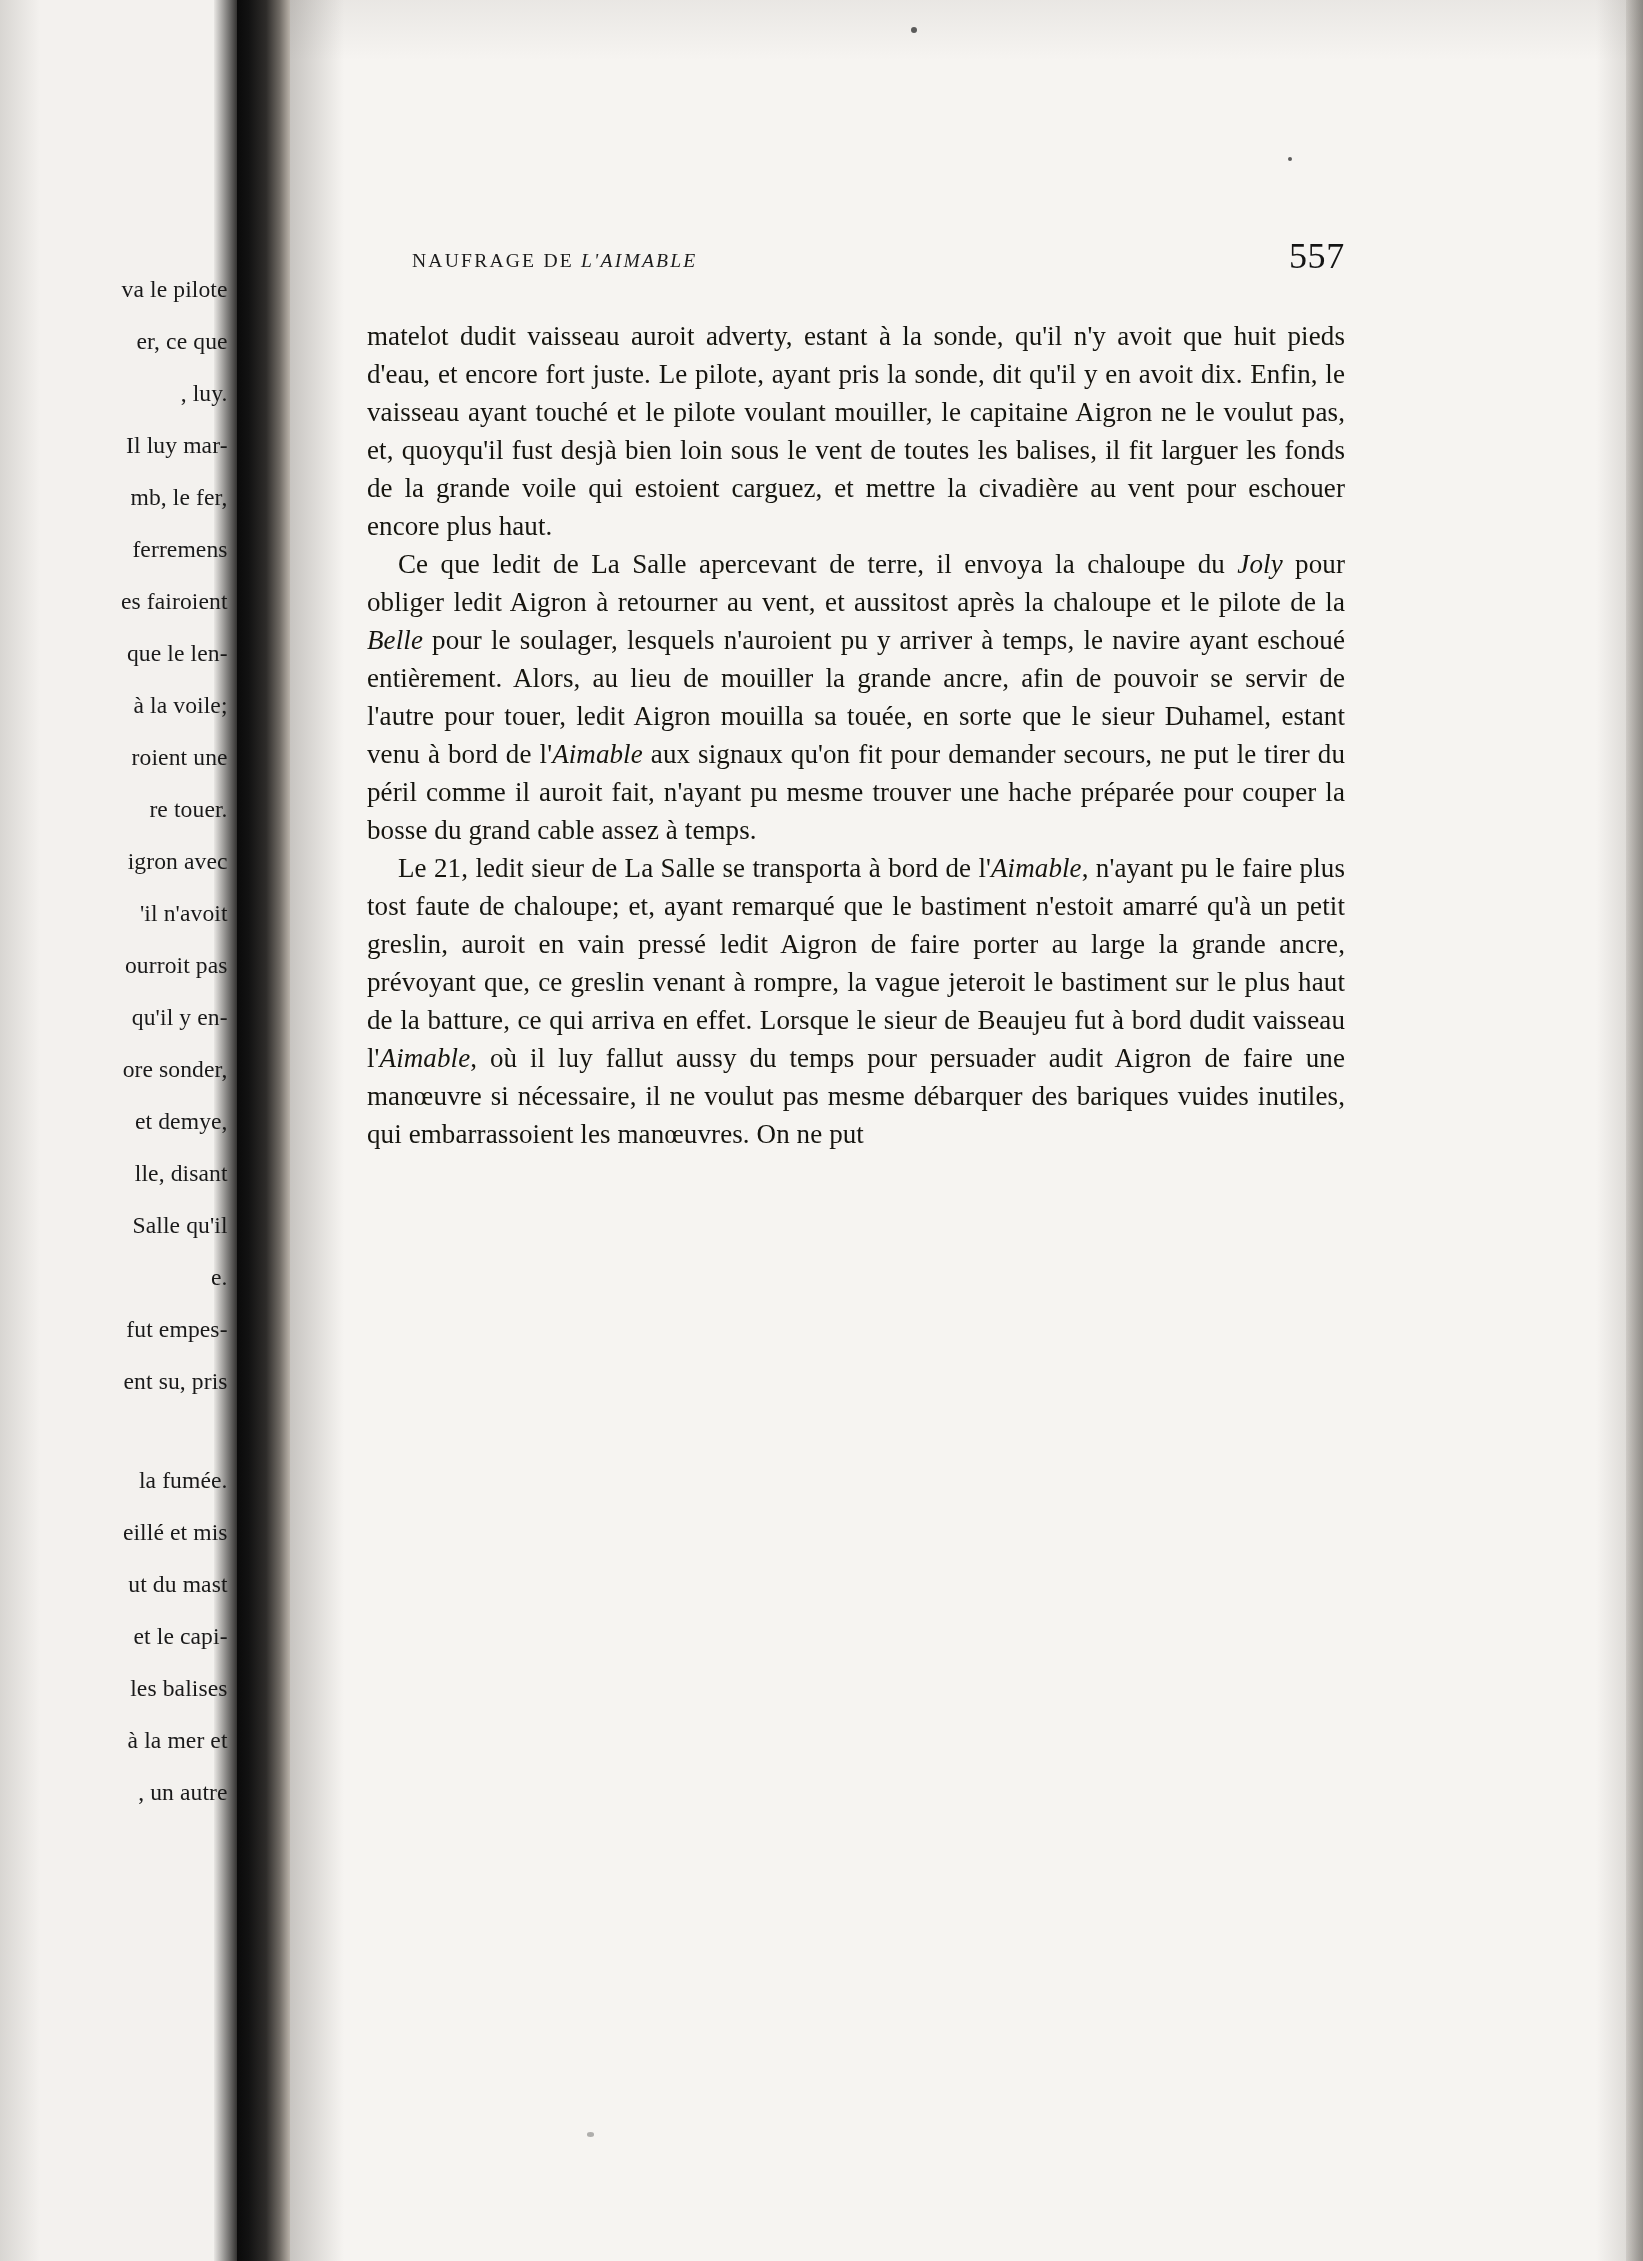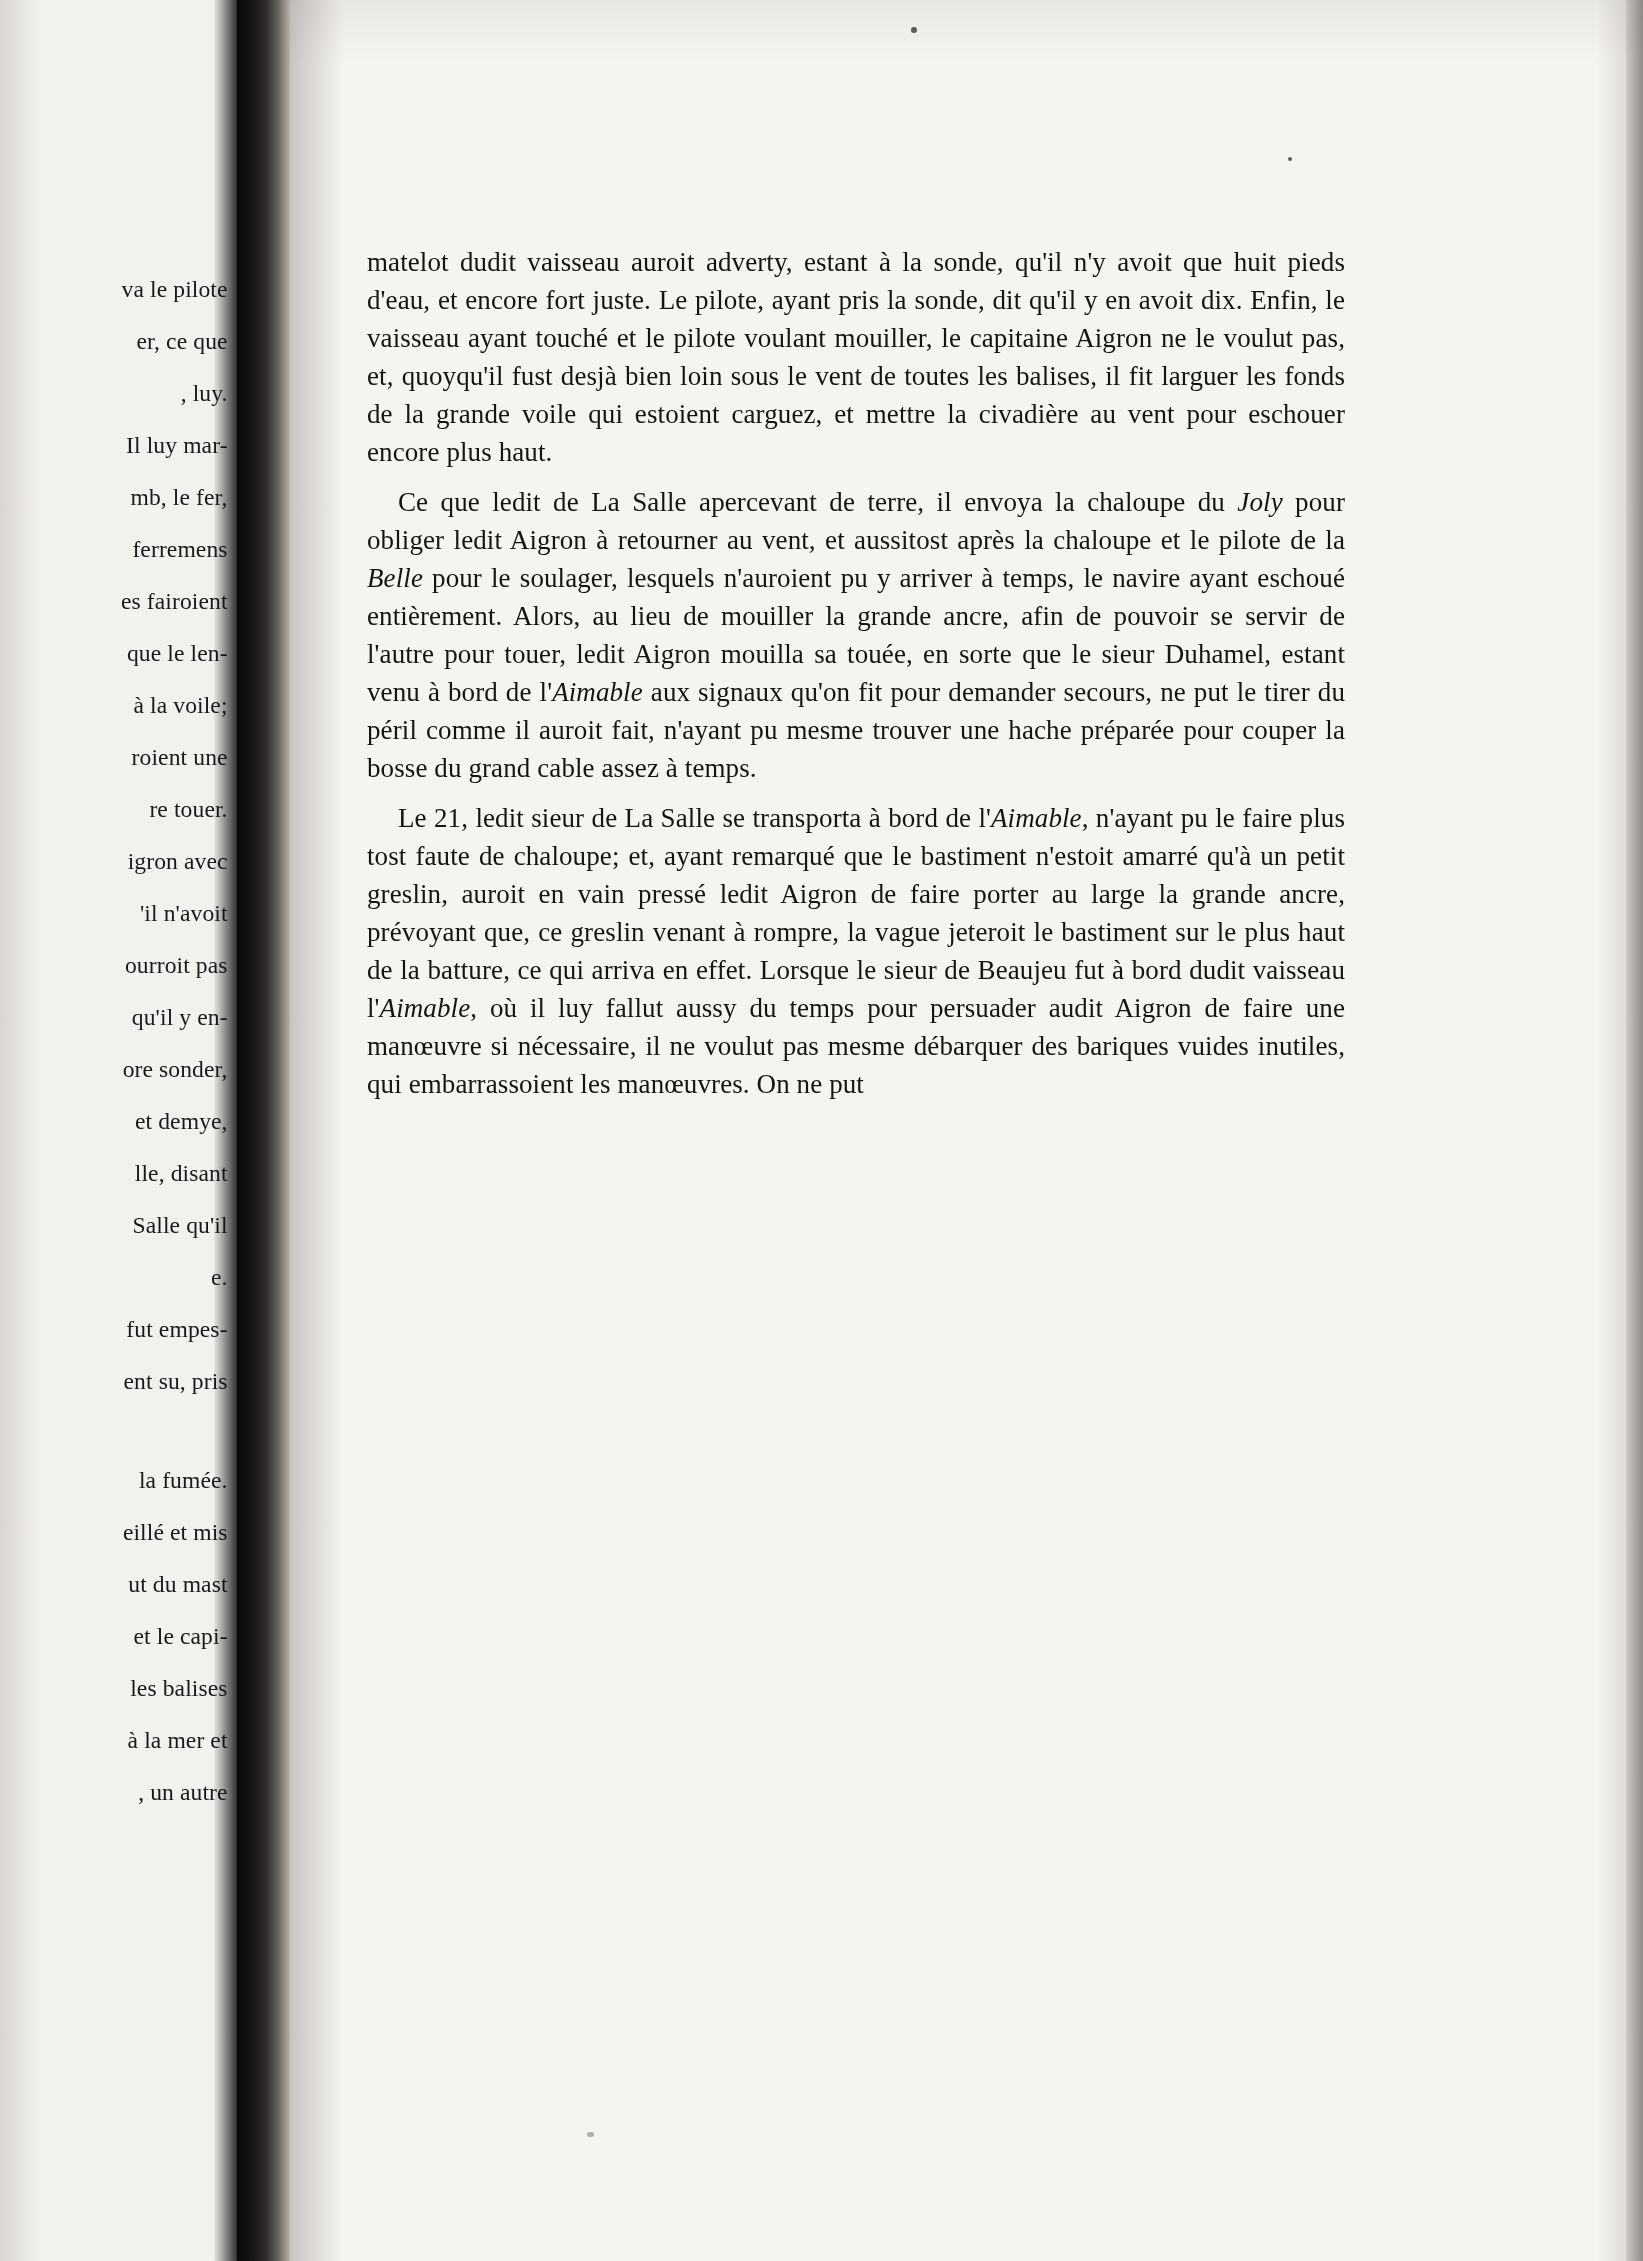"NAUFRAGE DE L'AIMABLE" div.header { html: none -> <div> <div> <span>NAUFRAGE DE </span><span>L'AIMABLE</span> </div> <div>557</div> </div> }
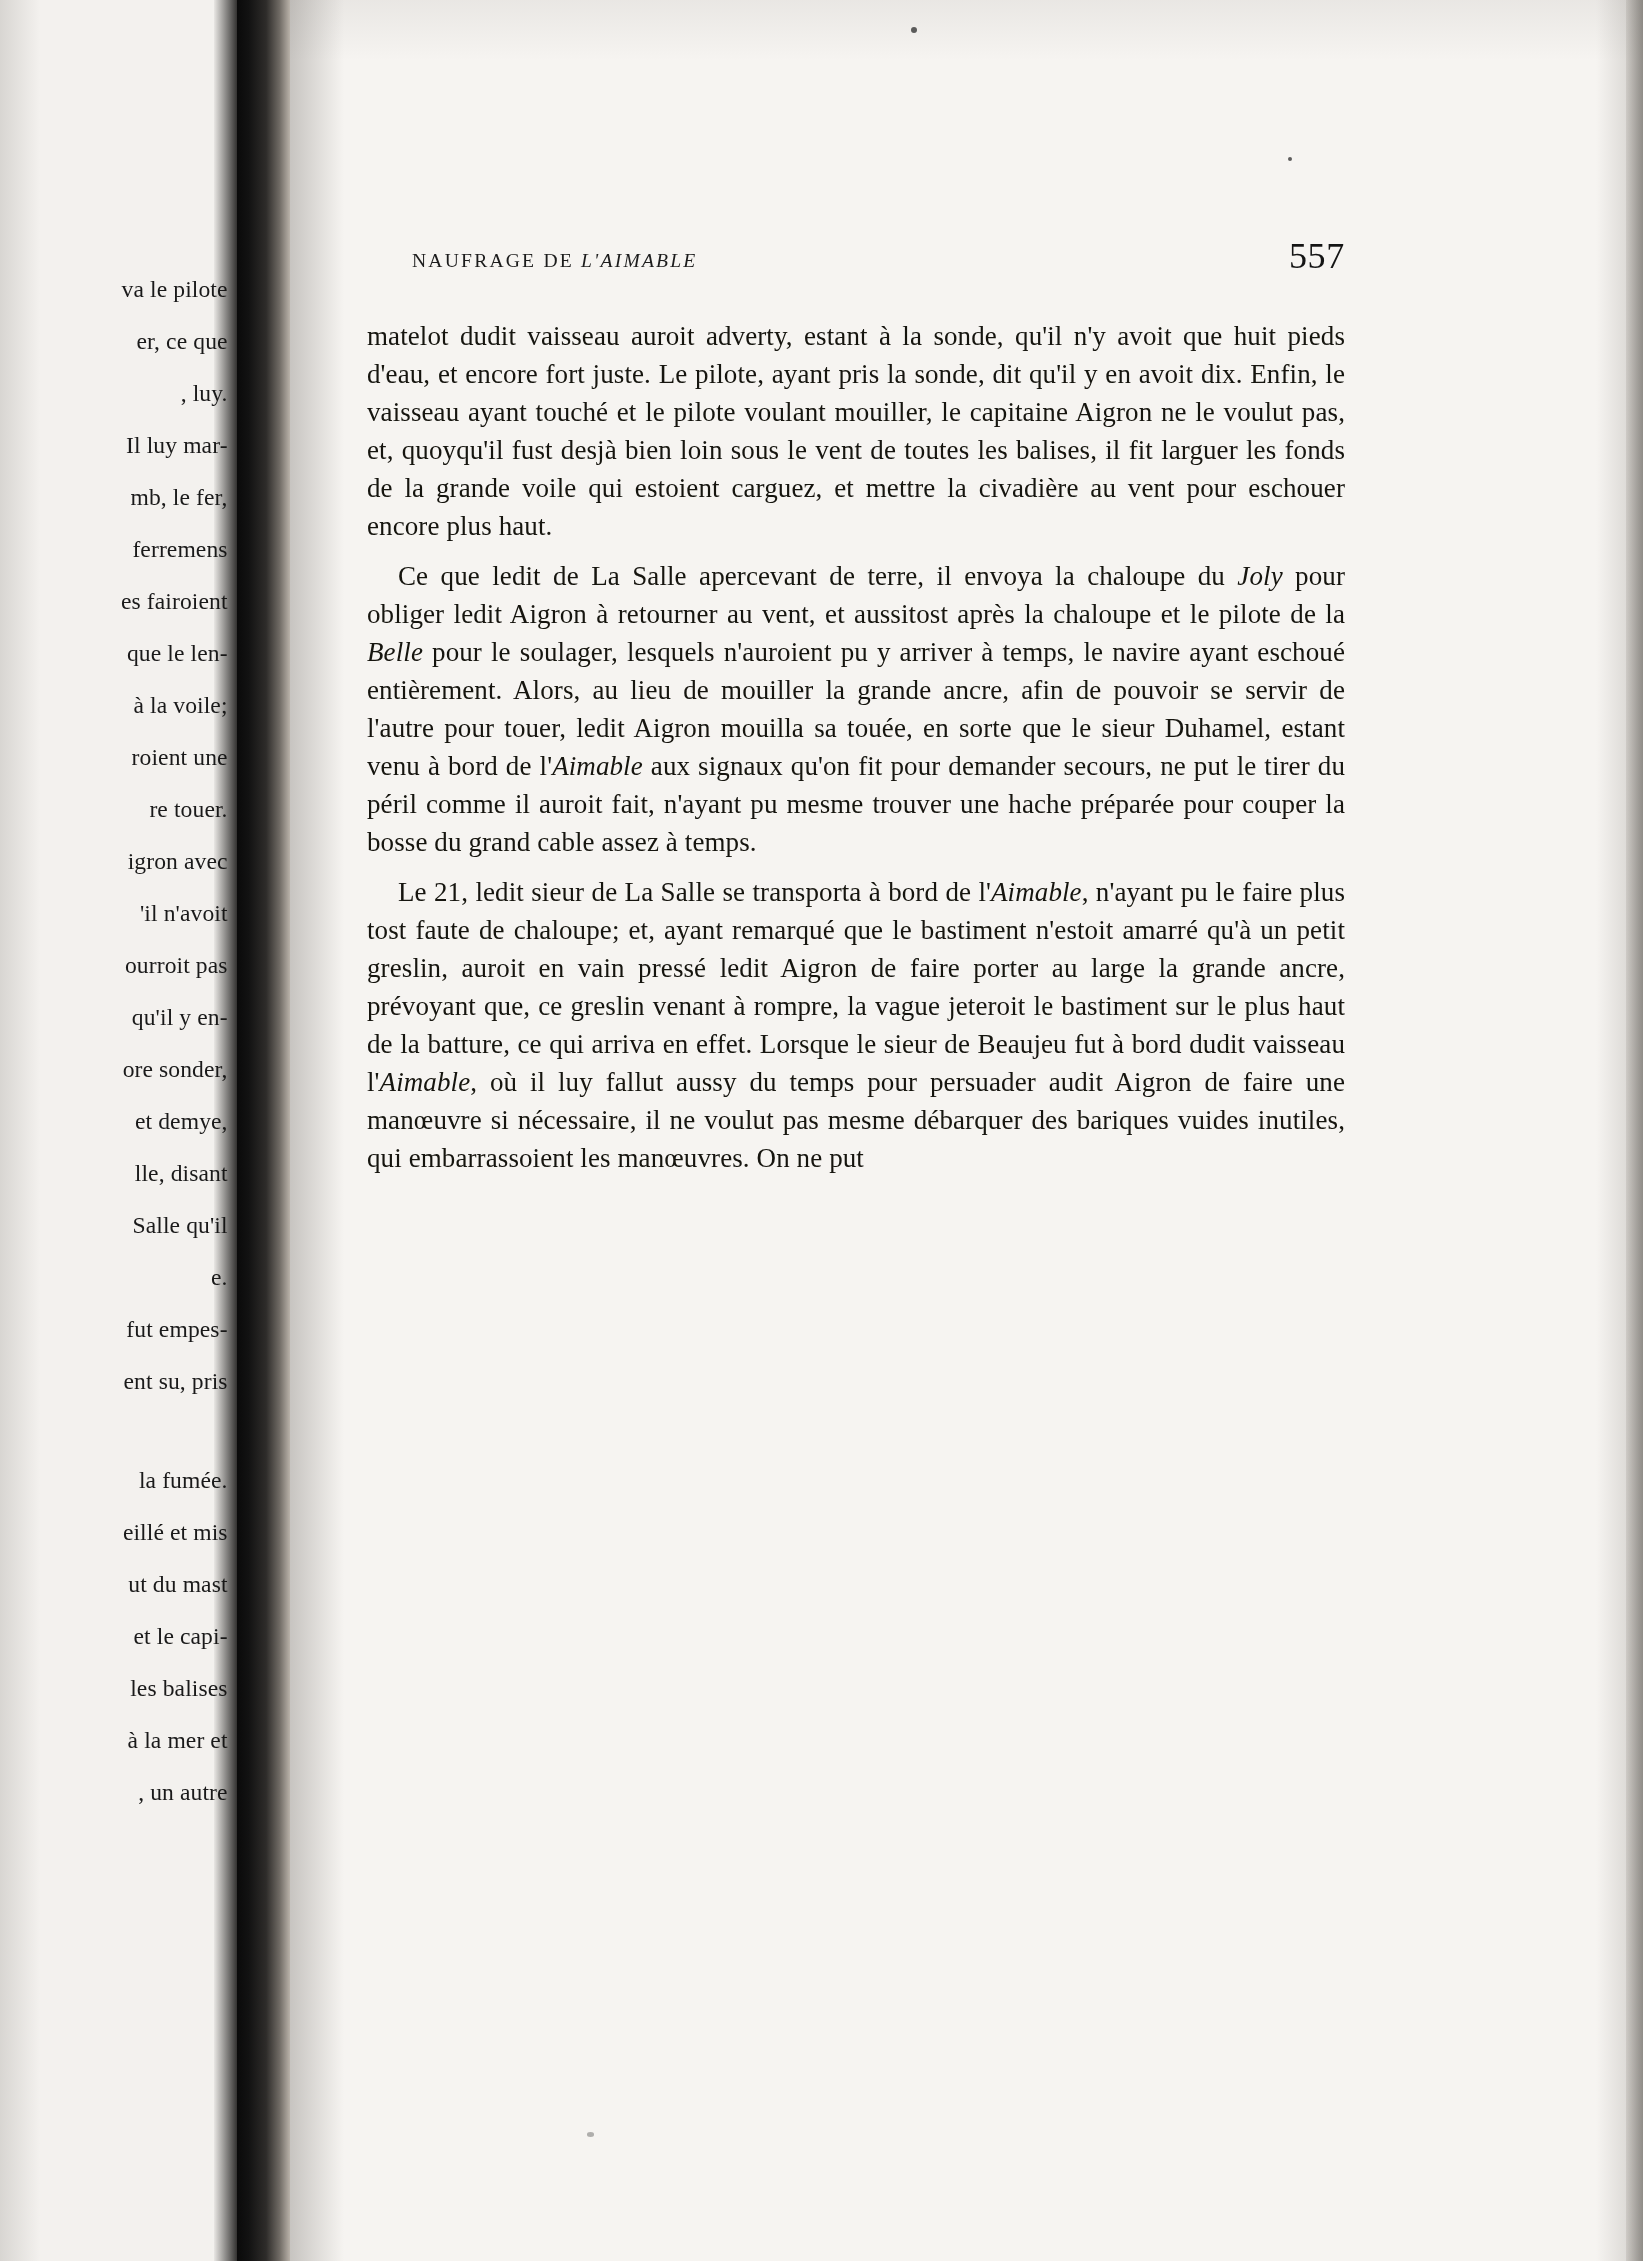"Ce que ledit de La" .body p + p { margin-top: 12px -> 0 }
